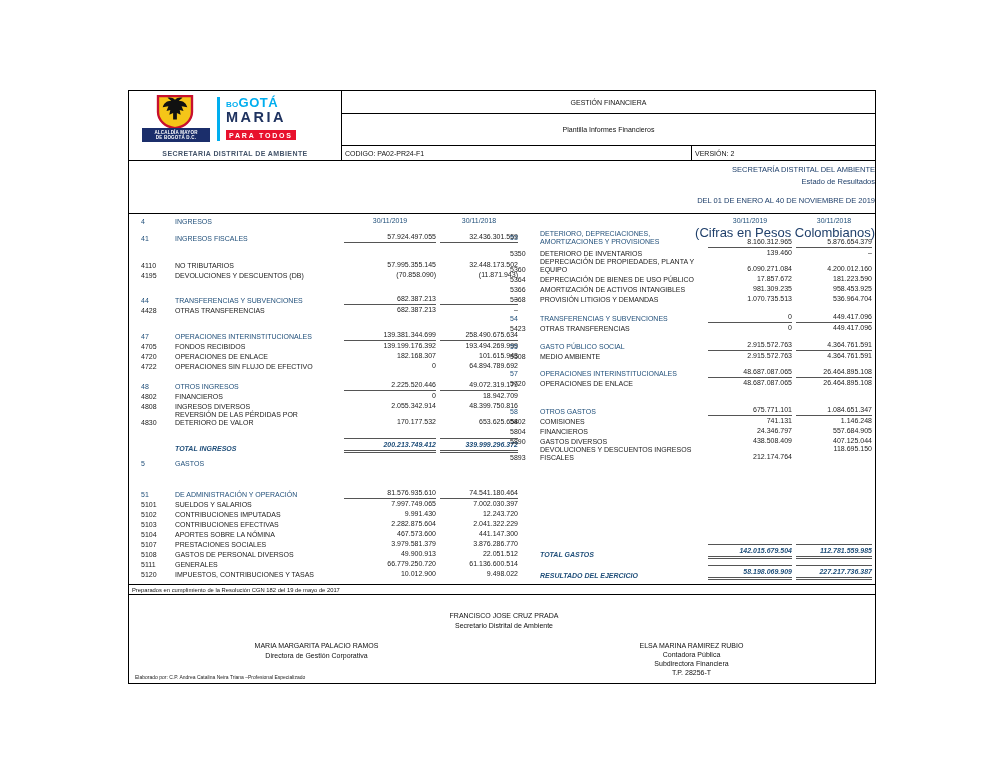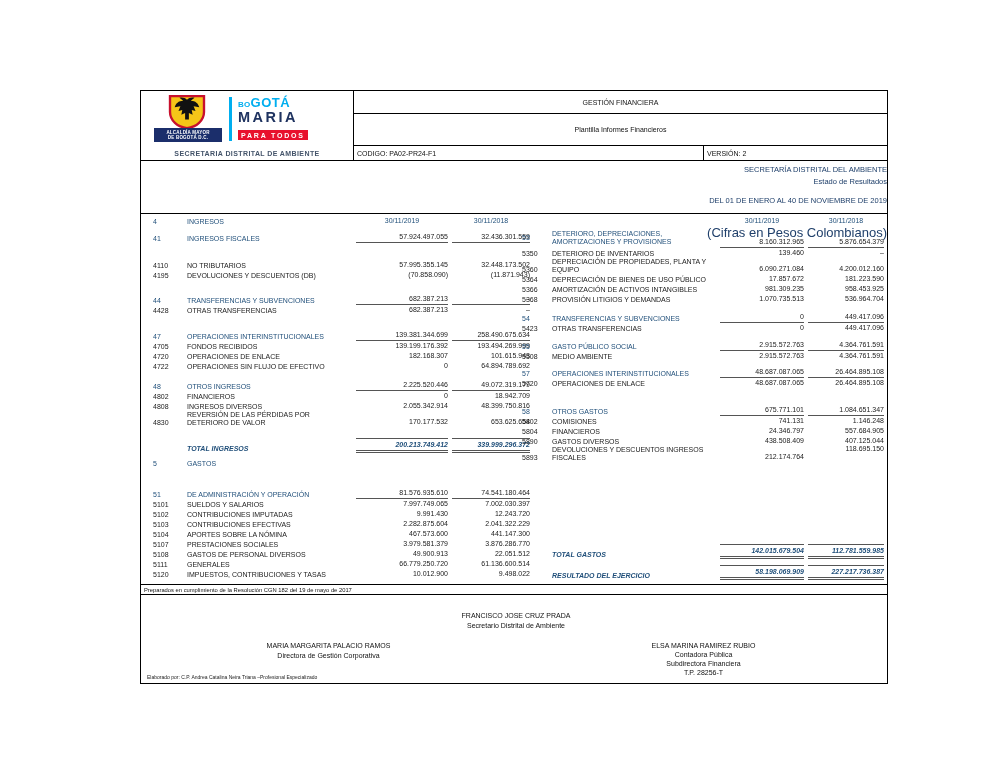"BOGOTÁ" .document { left: 140px -> 128px }
